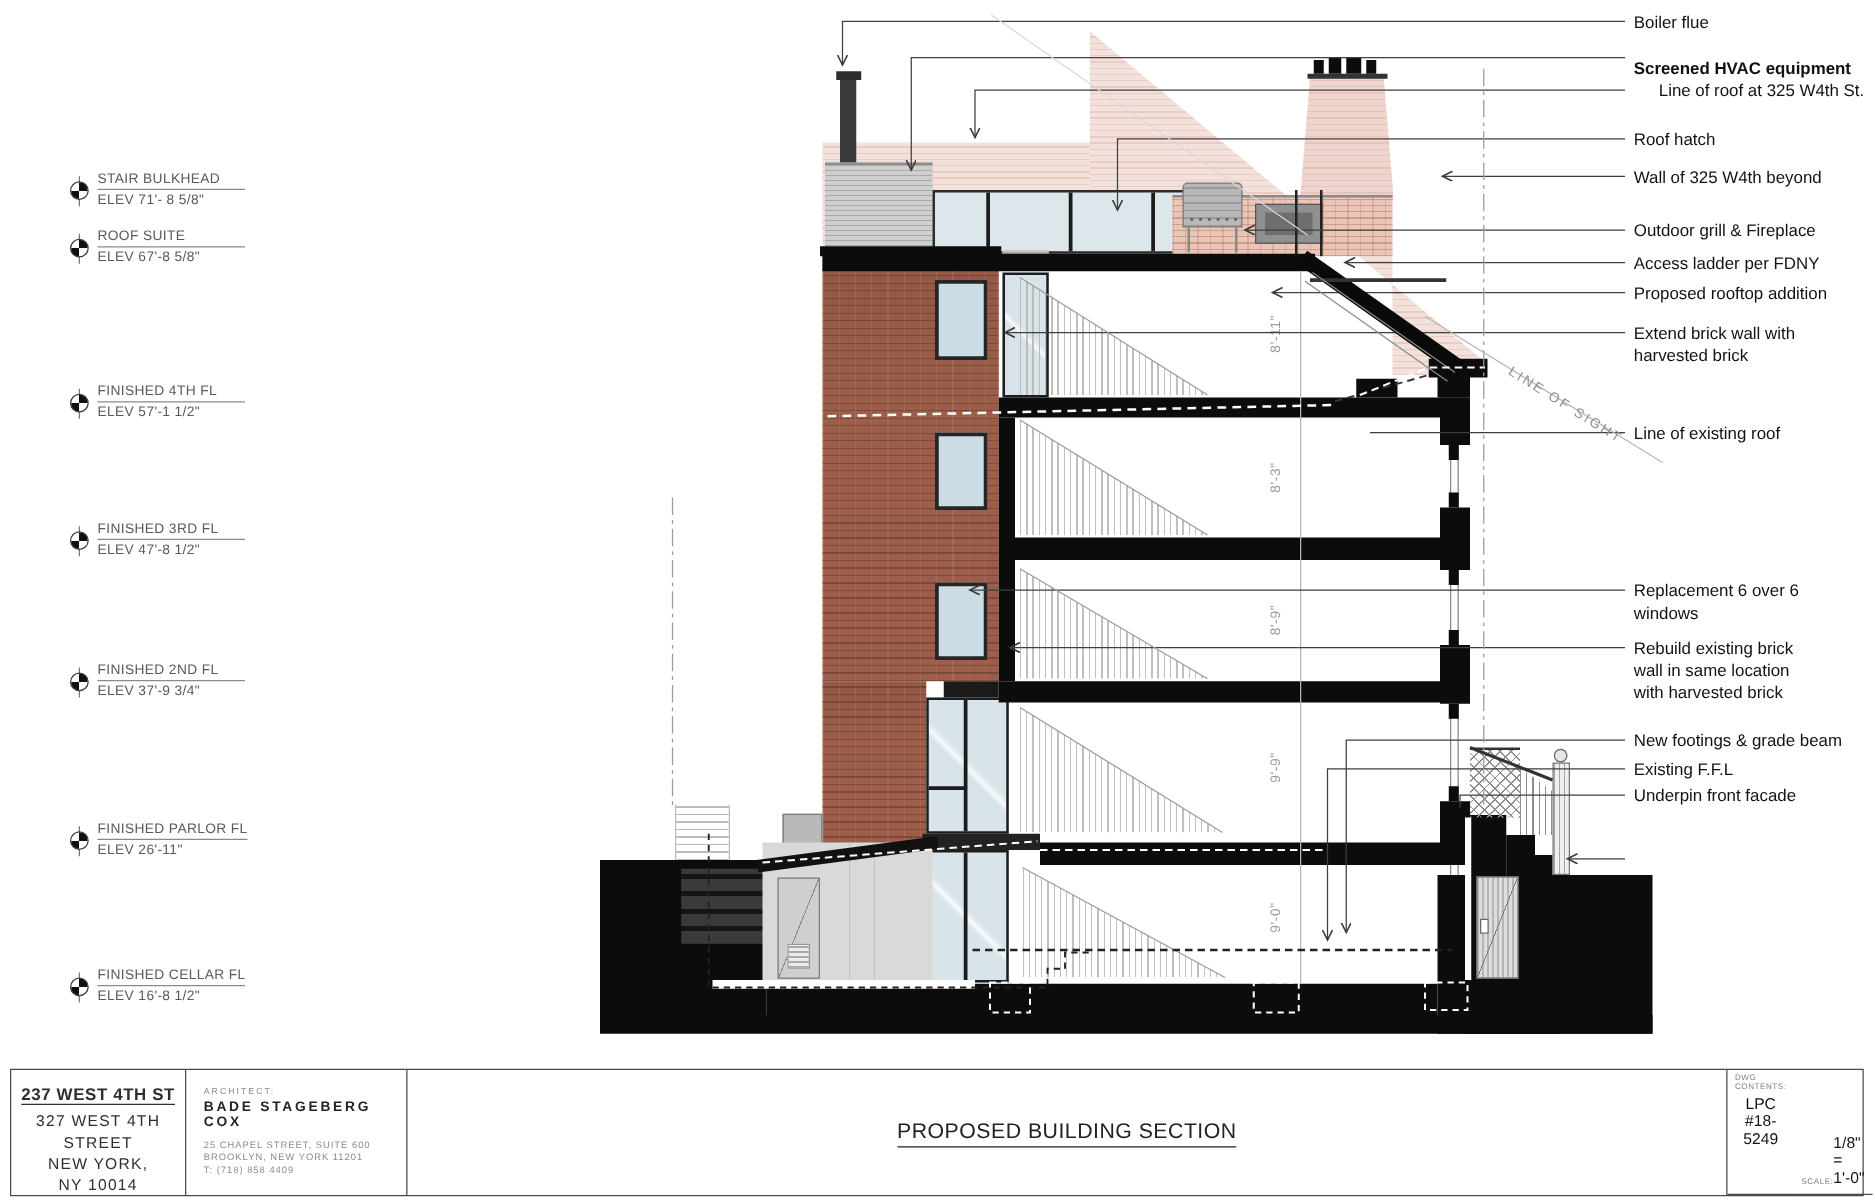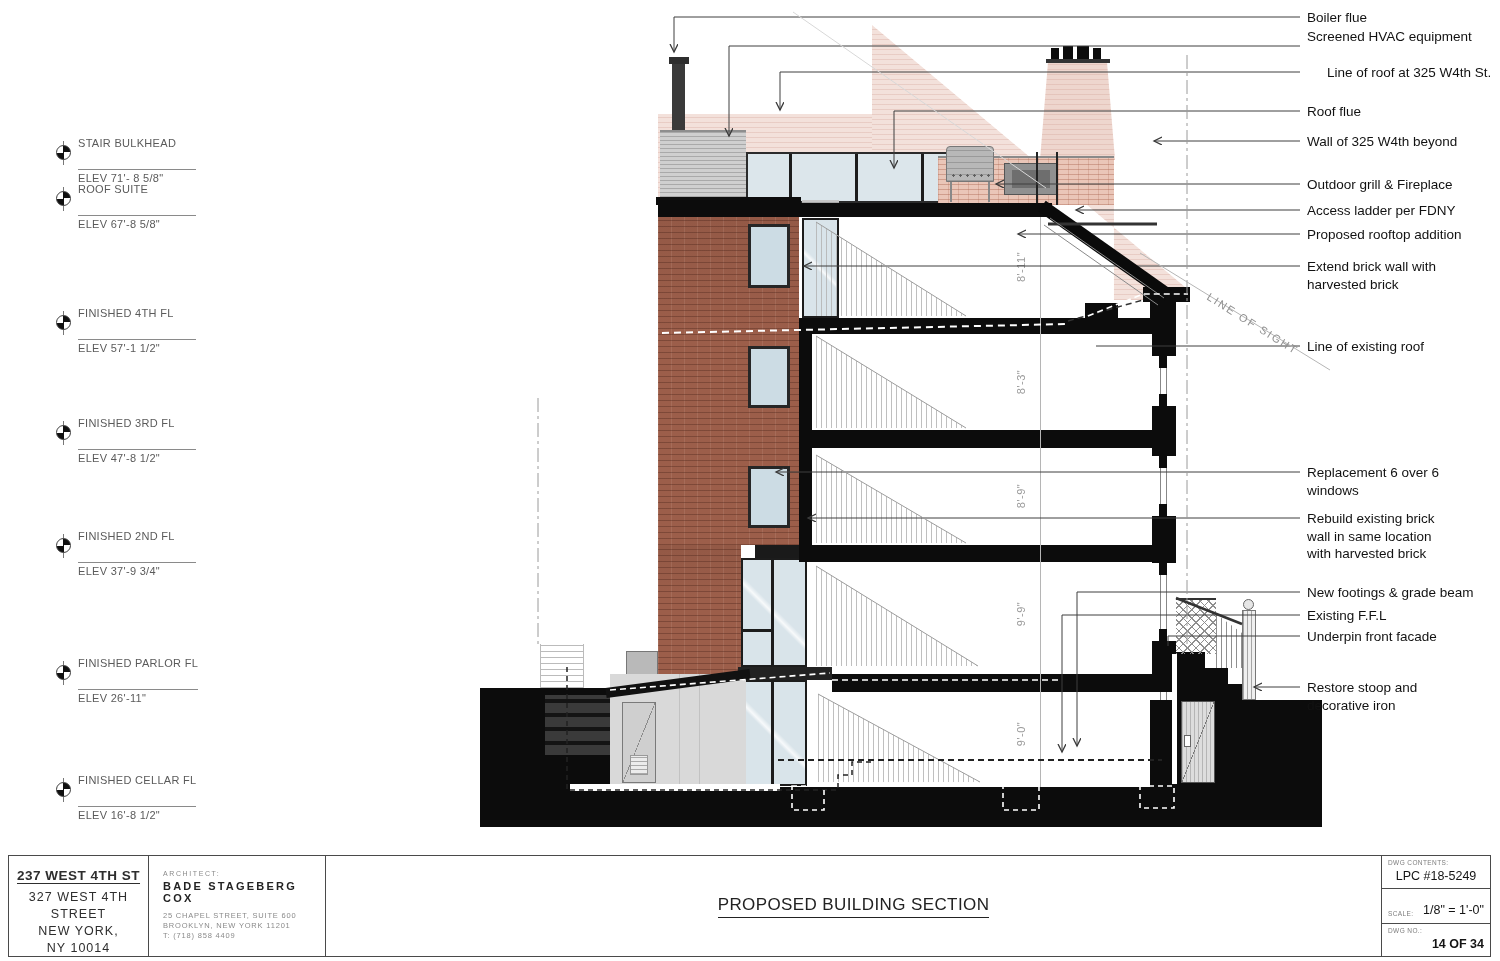"Screened HVAC equipment" div.callout { font-weight: none -> bold; top: 28px -> 46px }
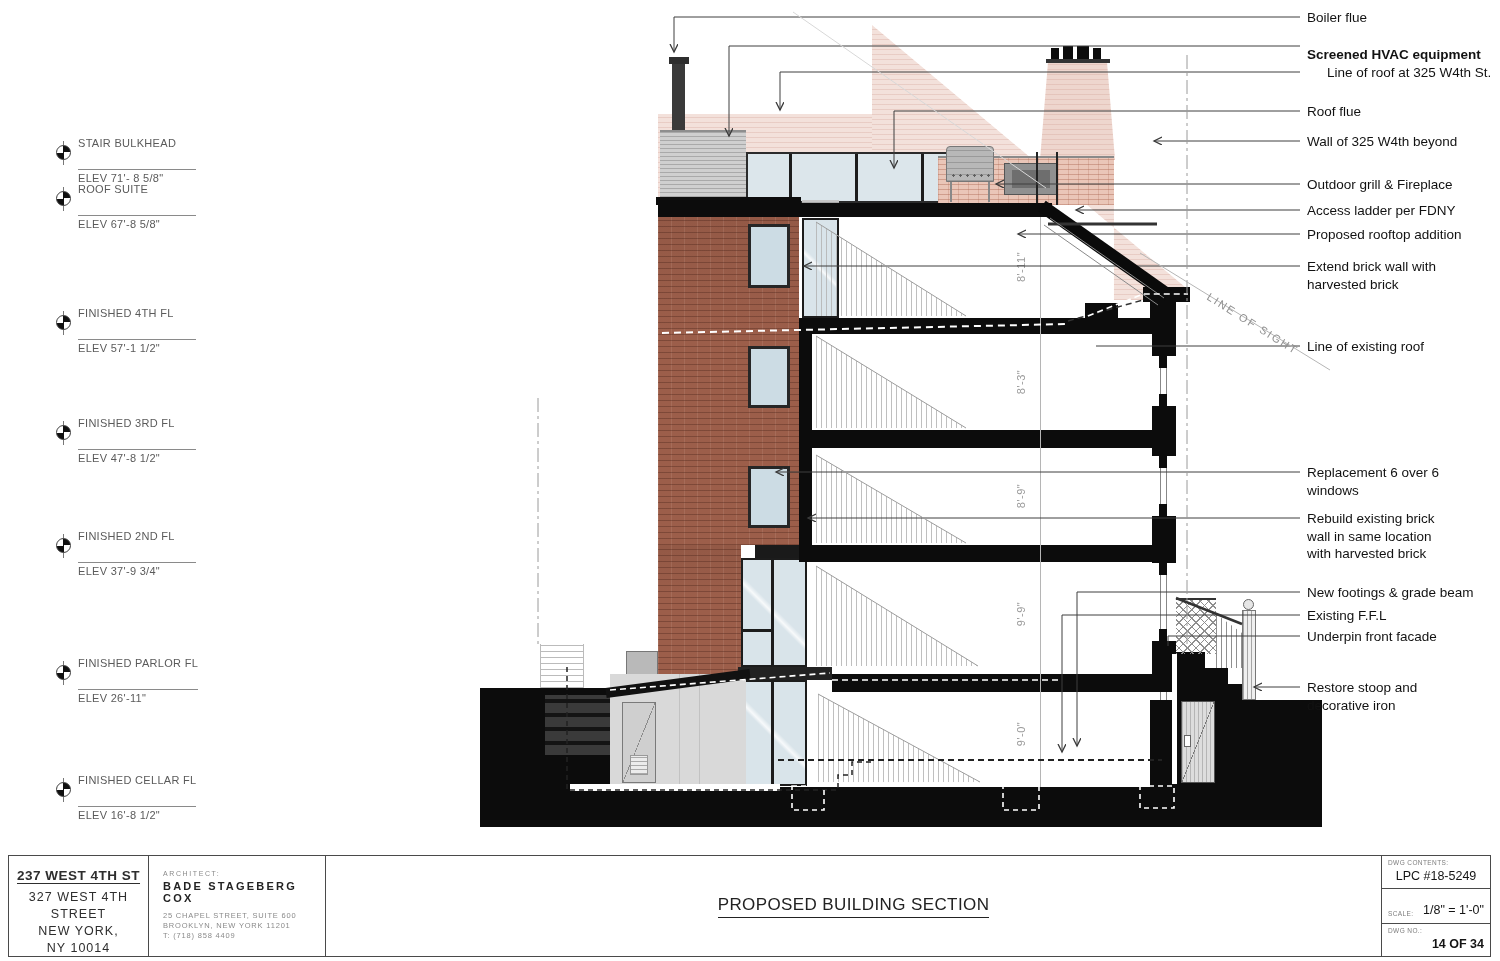"Roof flue" div.callout { text: flue -> hatch }
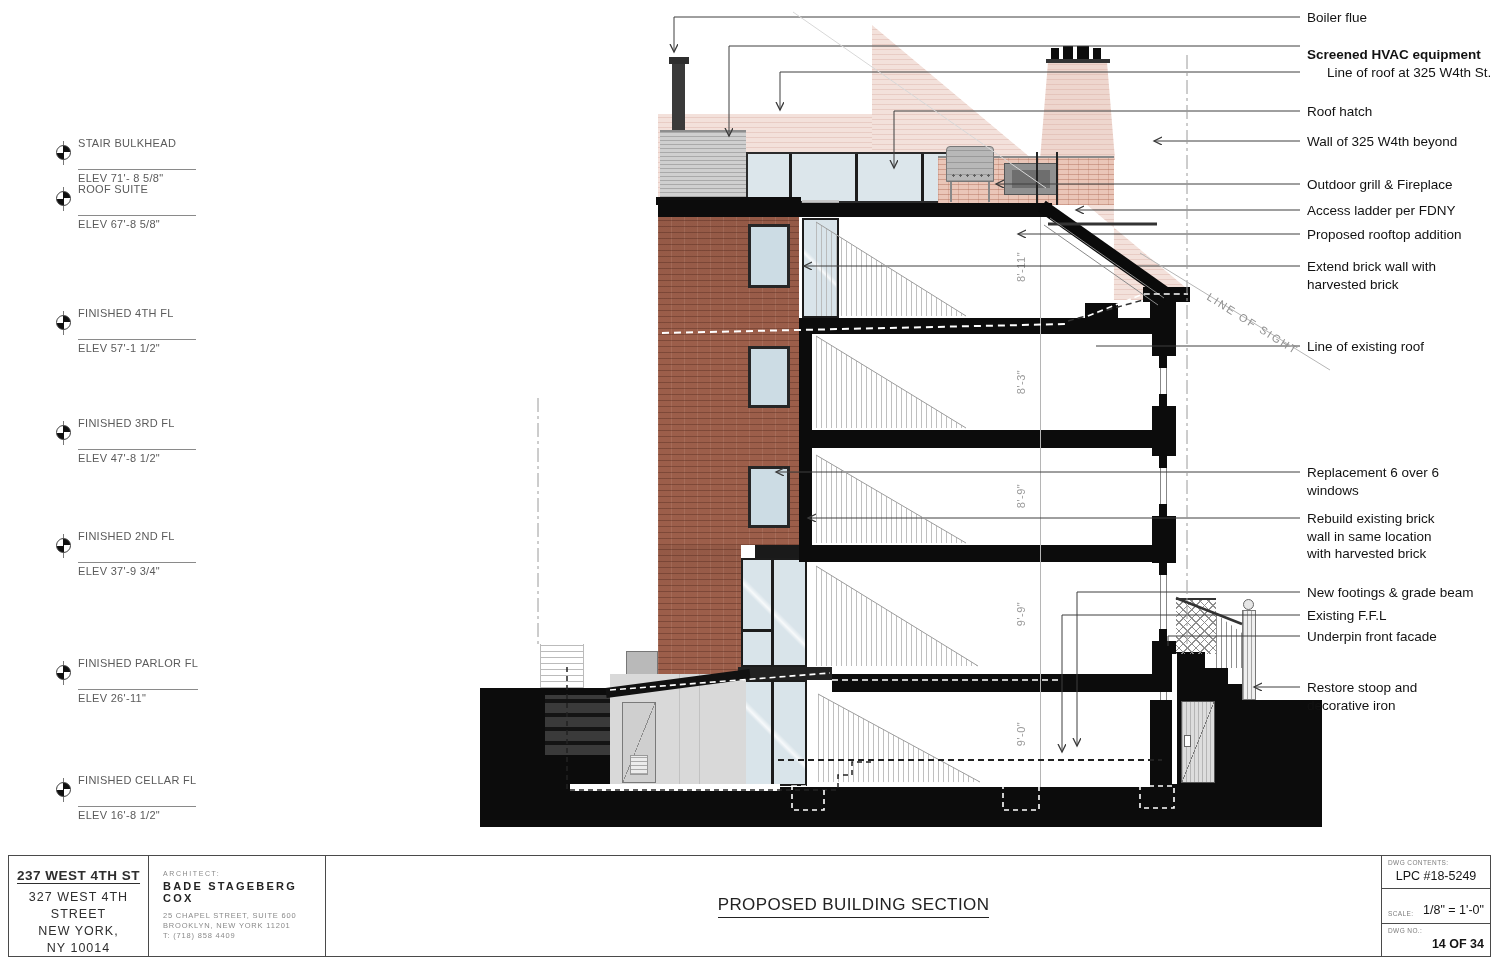"STAIR BULKHEAD" .emarker .ename { padding-bottom: 19px -> 1px }
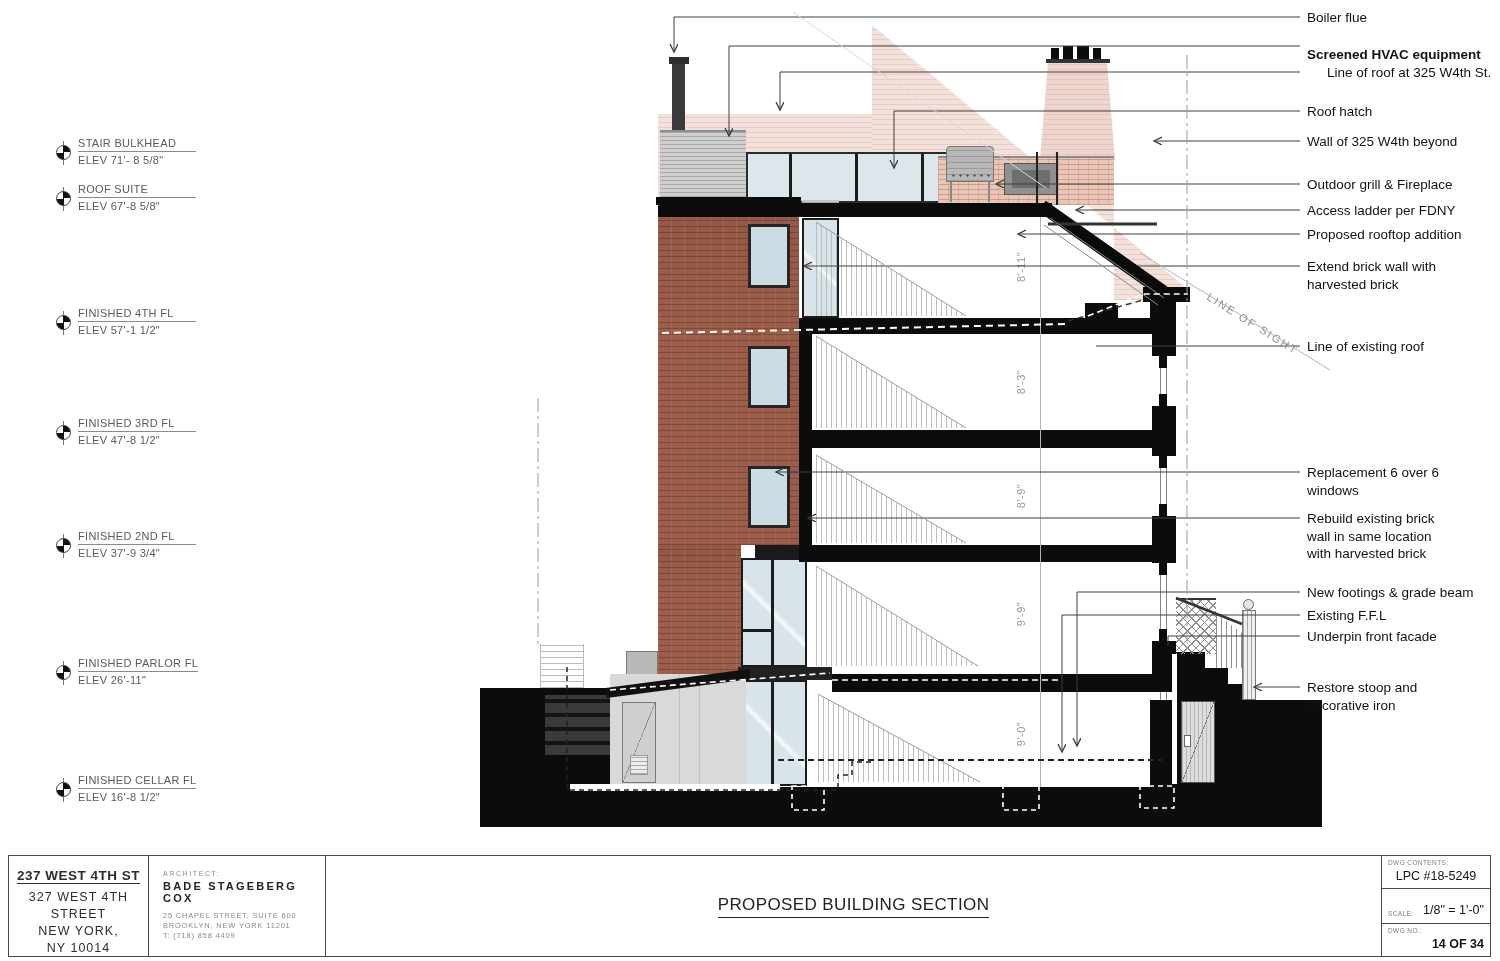"Restore stoop and" div.callout { html: <div>Restore stoop and decorative iron</div> -> none }
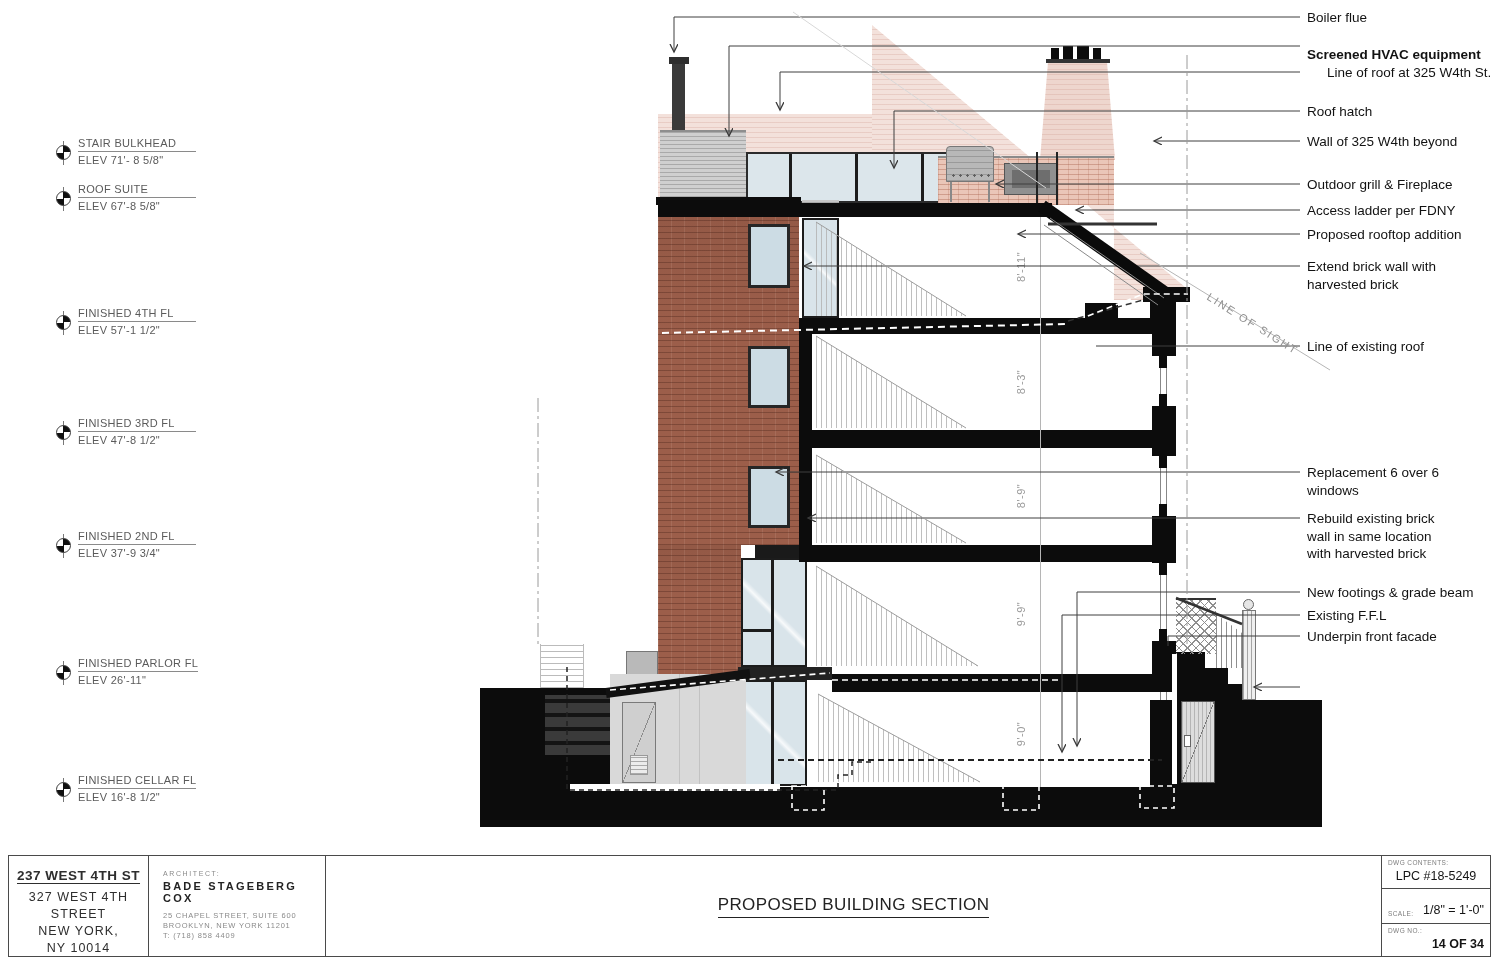"LPC #18-5249" .tb-info { flex-direction: column -> row }
